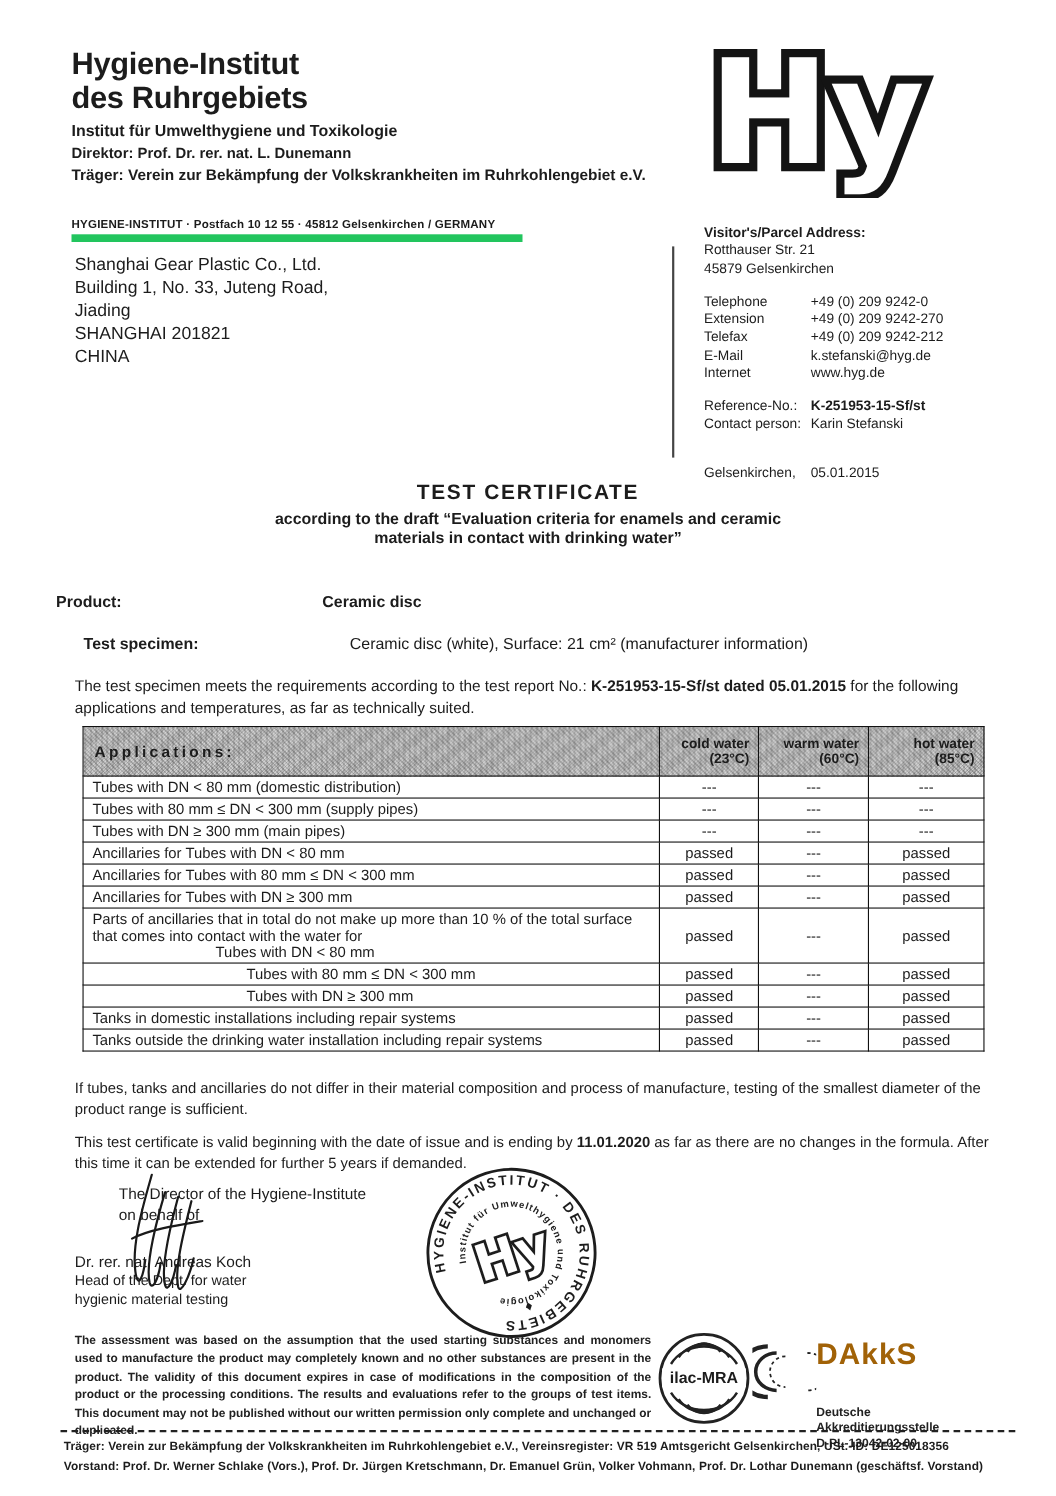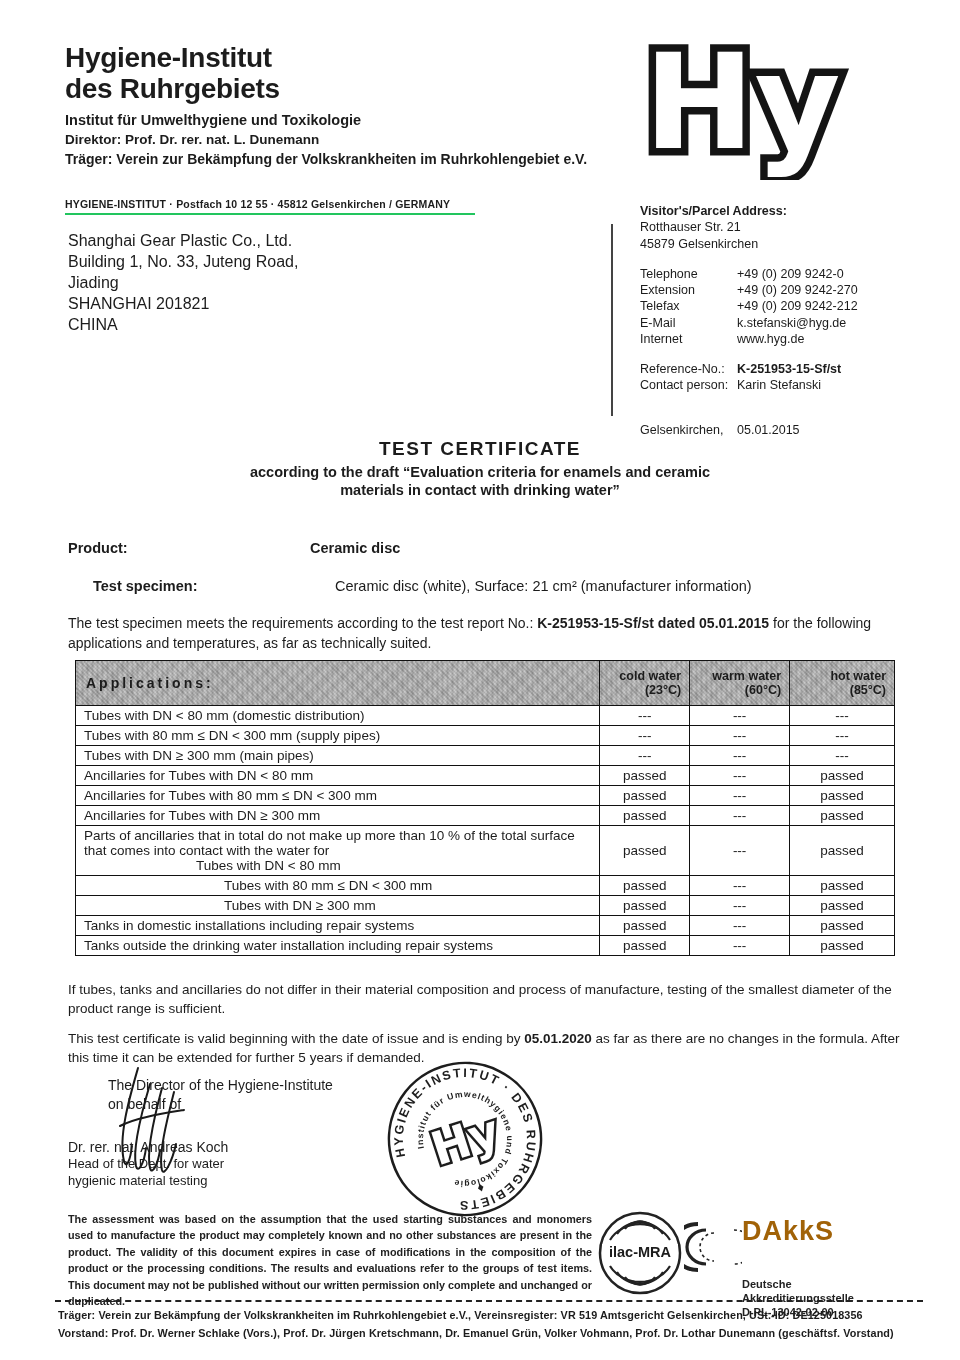"HYGIENE-INSTITUT · Postfach 10 12" .sender { border-bottom: 2px solid #22c55e -> 7px solid #22c55e }
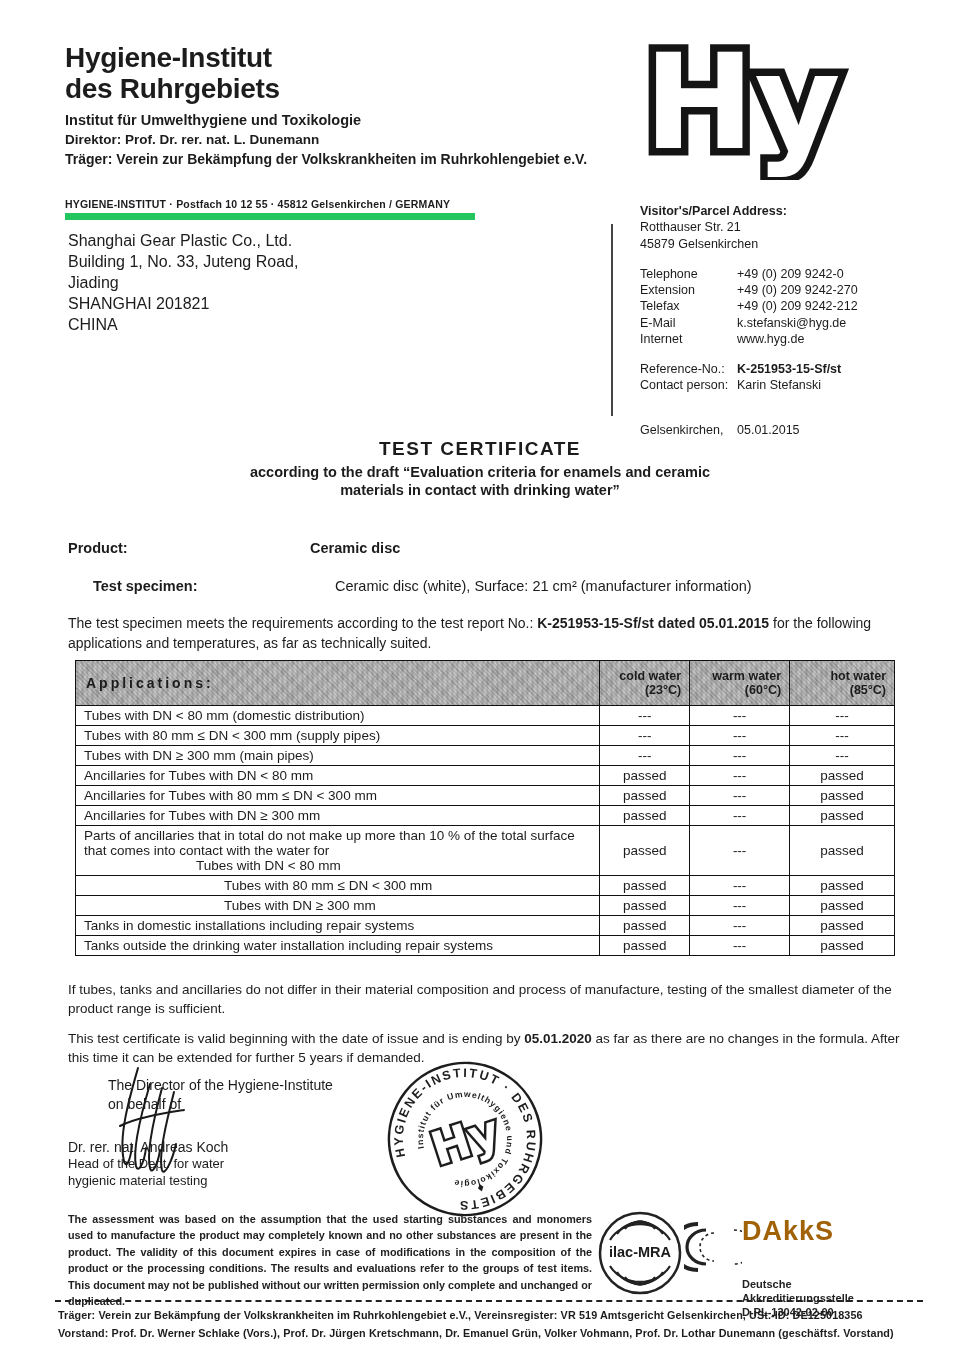"Product: Ceramic disc" .prod-row { left: 68px -> 51px }
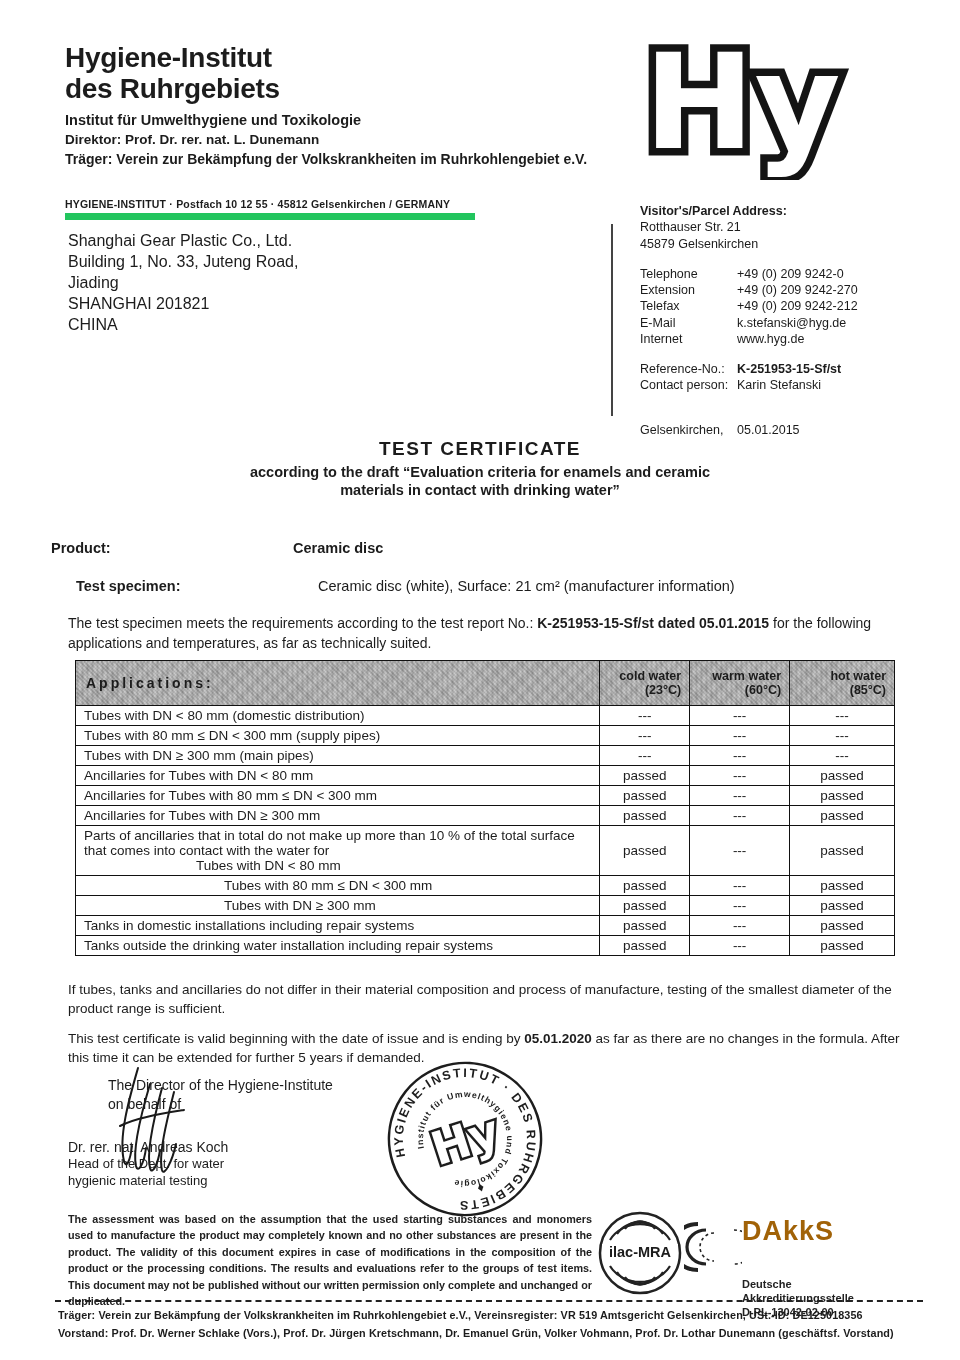"05.01.2020" b { text: 05.01.2020 -> 11.01.2020 }
